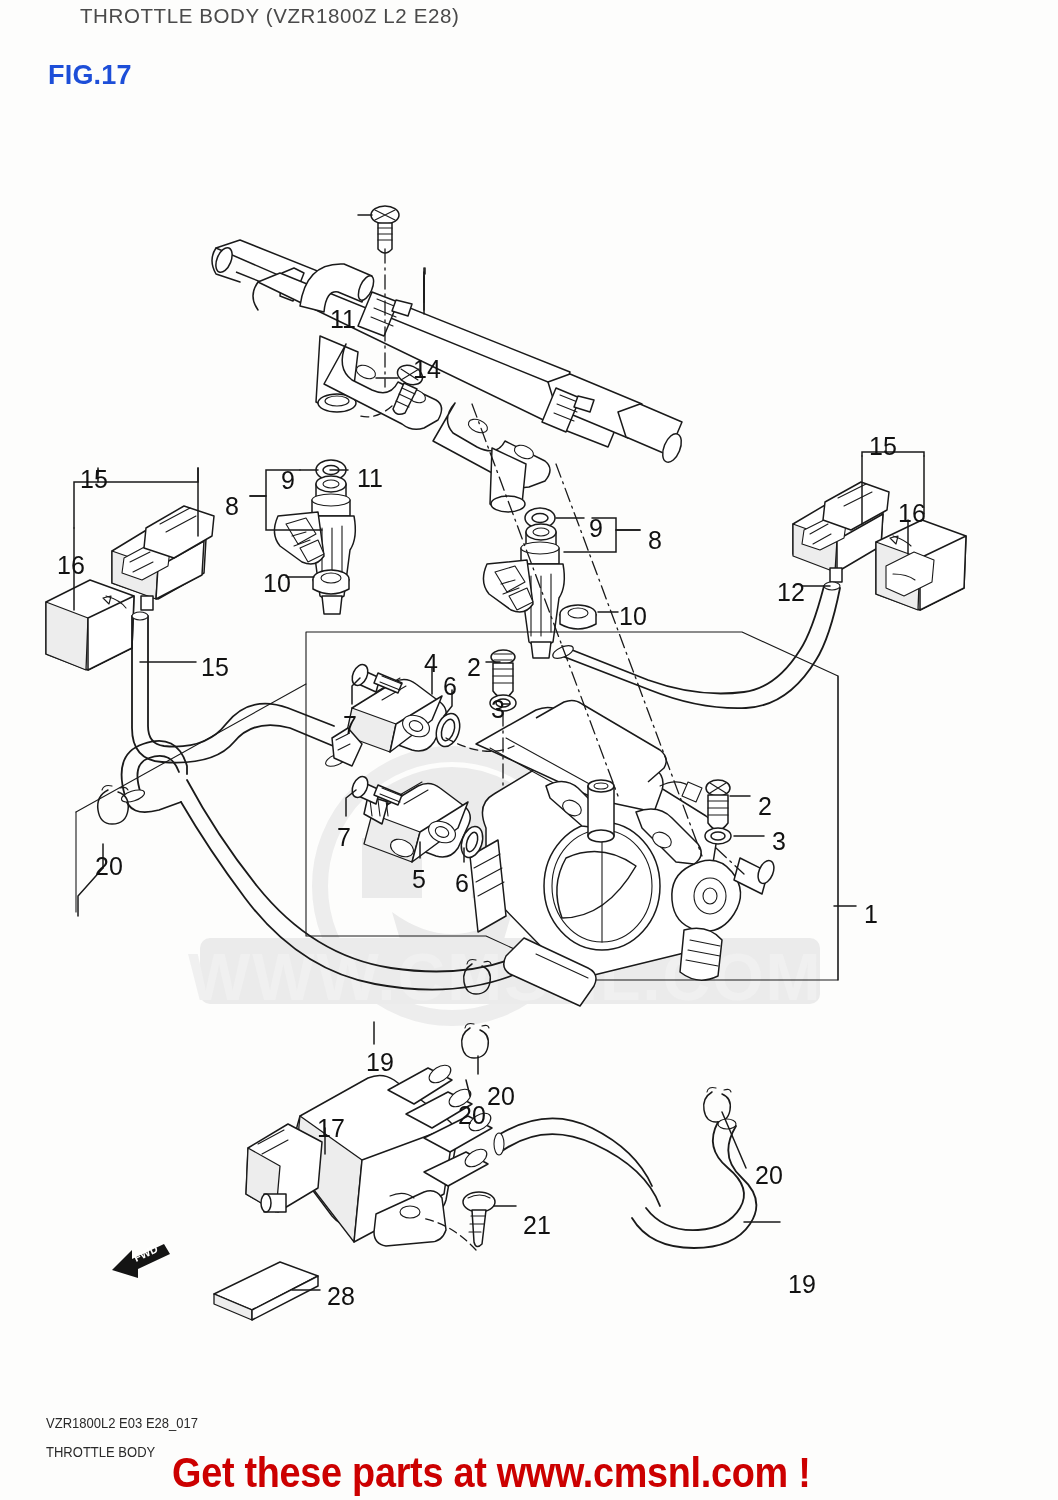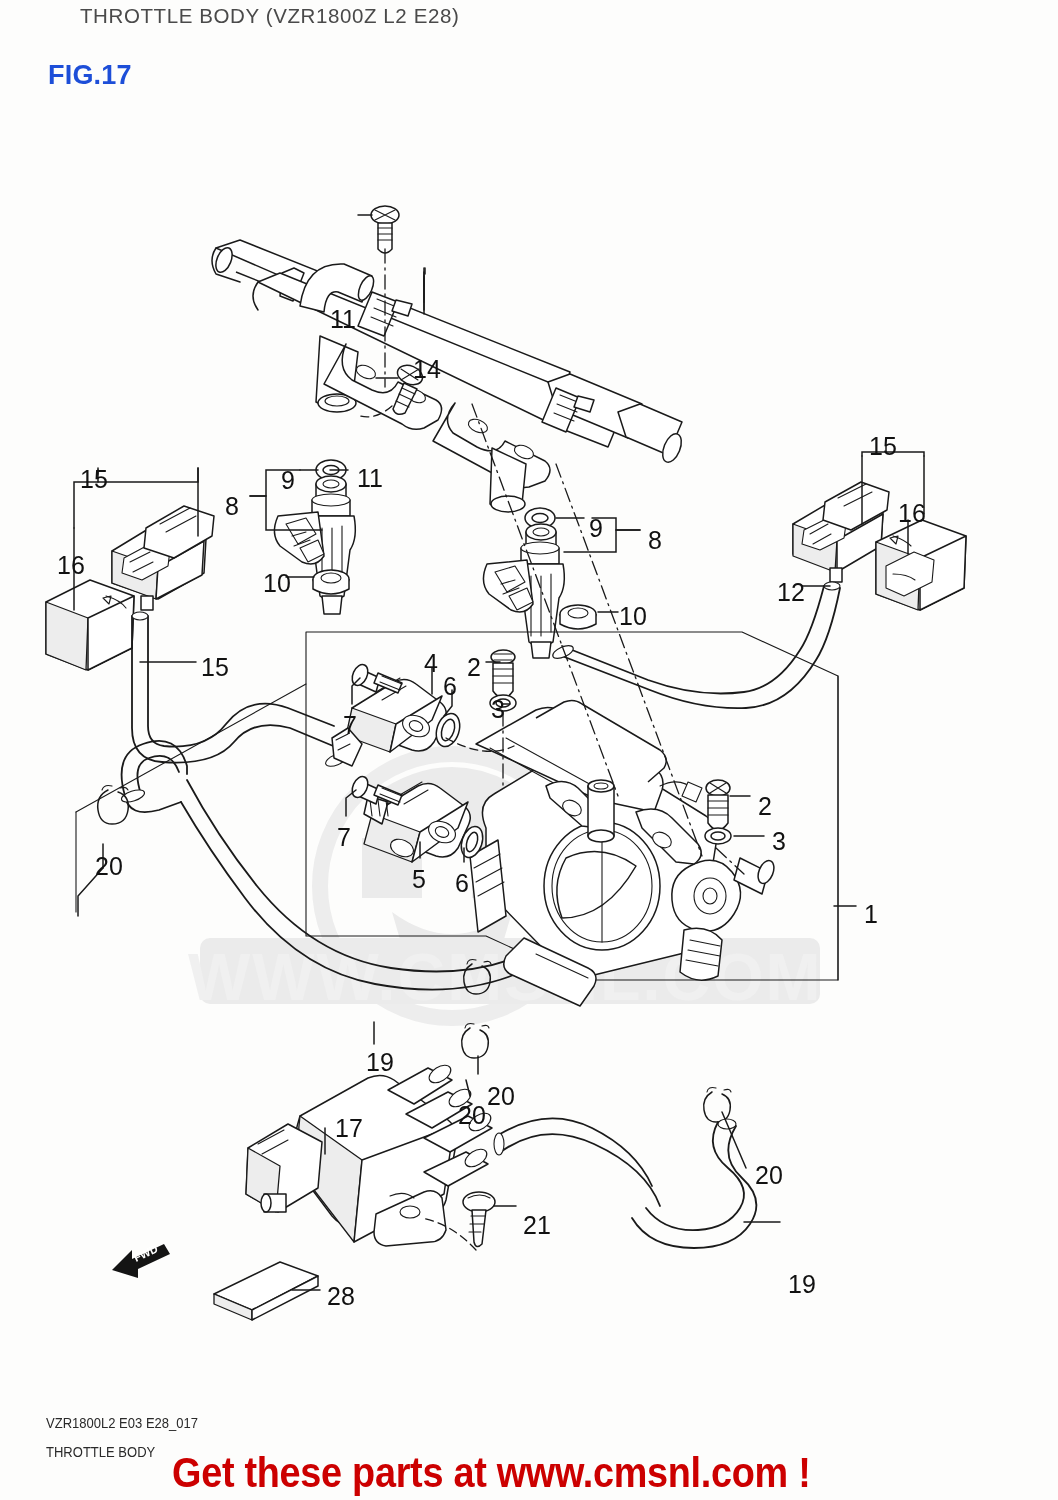"17" div.cal { left: 335px -> 317px }
